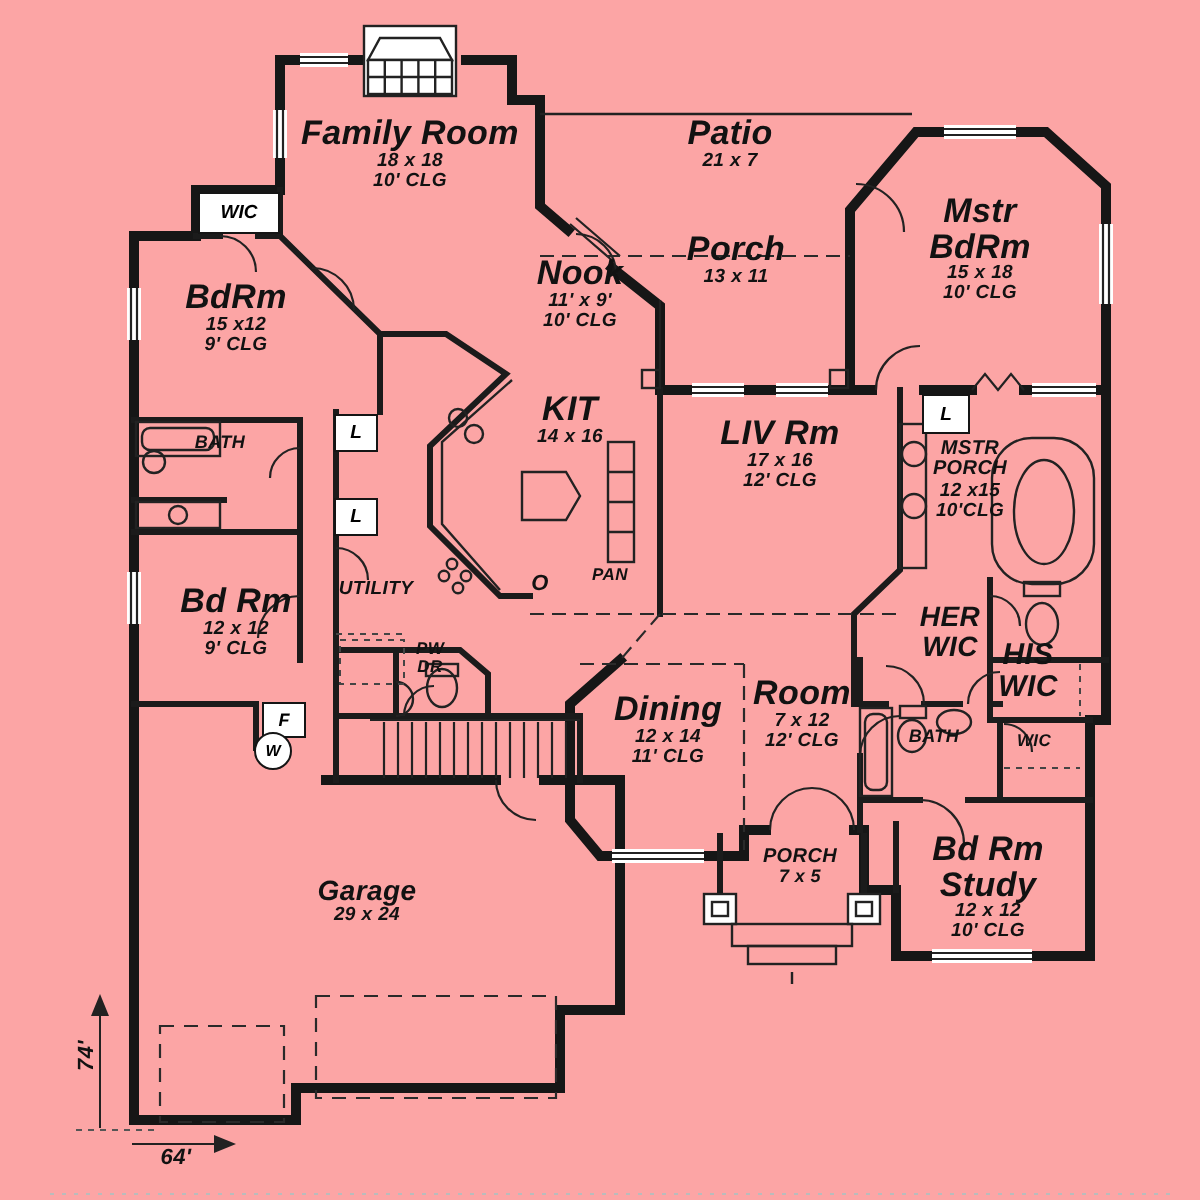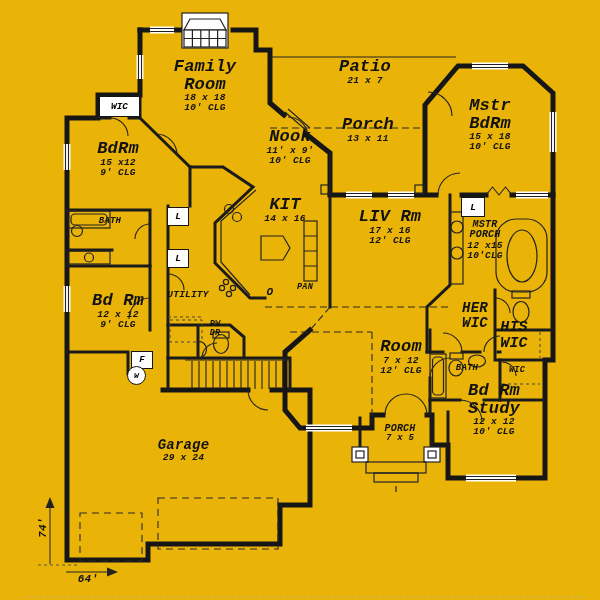"Family Room" #plan { background: #eab308 -> #fca5a5; font-family: Liberation Mono, monospace -> Liberation Sans, sans-serif }
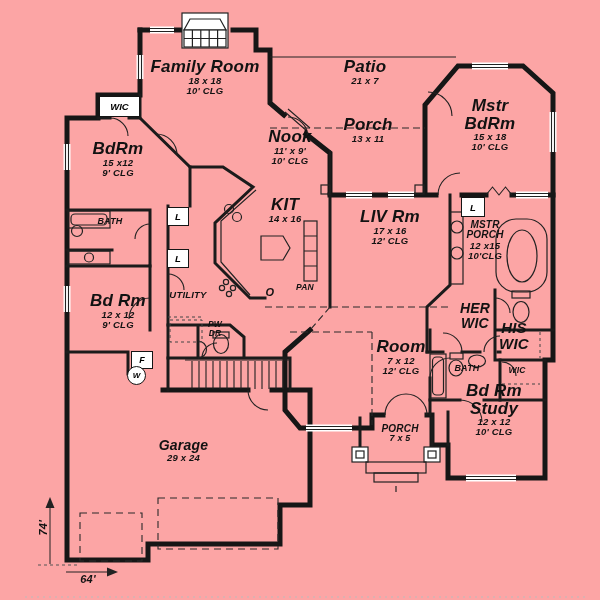"Dining" div.lbl { html: none -> <div> <div>Dining</div> <div>12 x 14</div> <div>11' CLG</div> </div> }
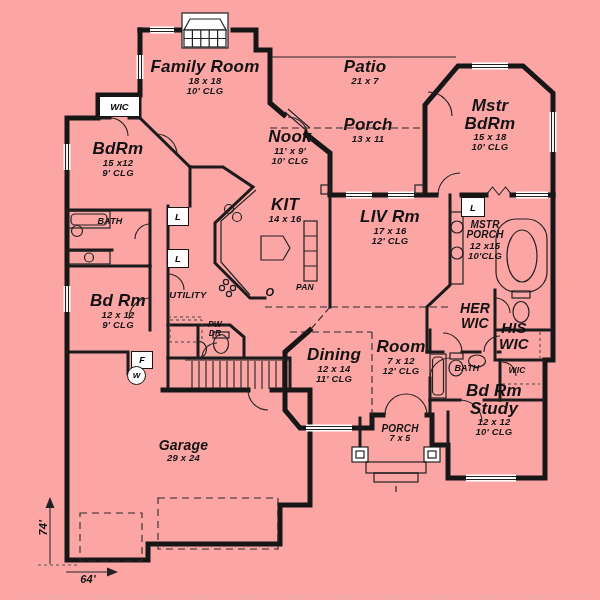"Bd Rm Study" div.lbl { top: 382px -> 416px }
